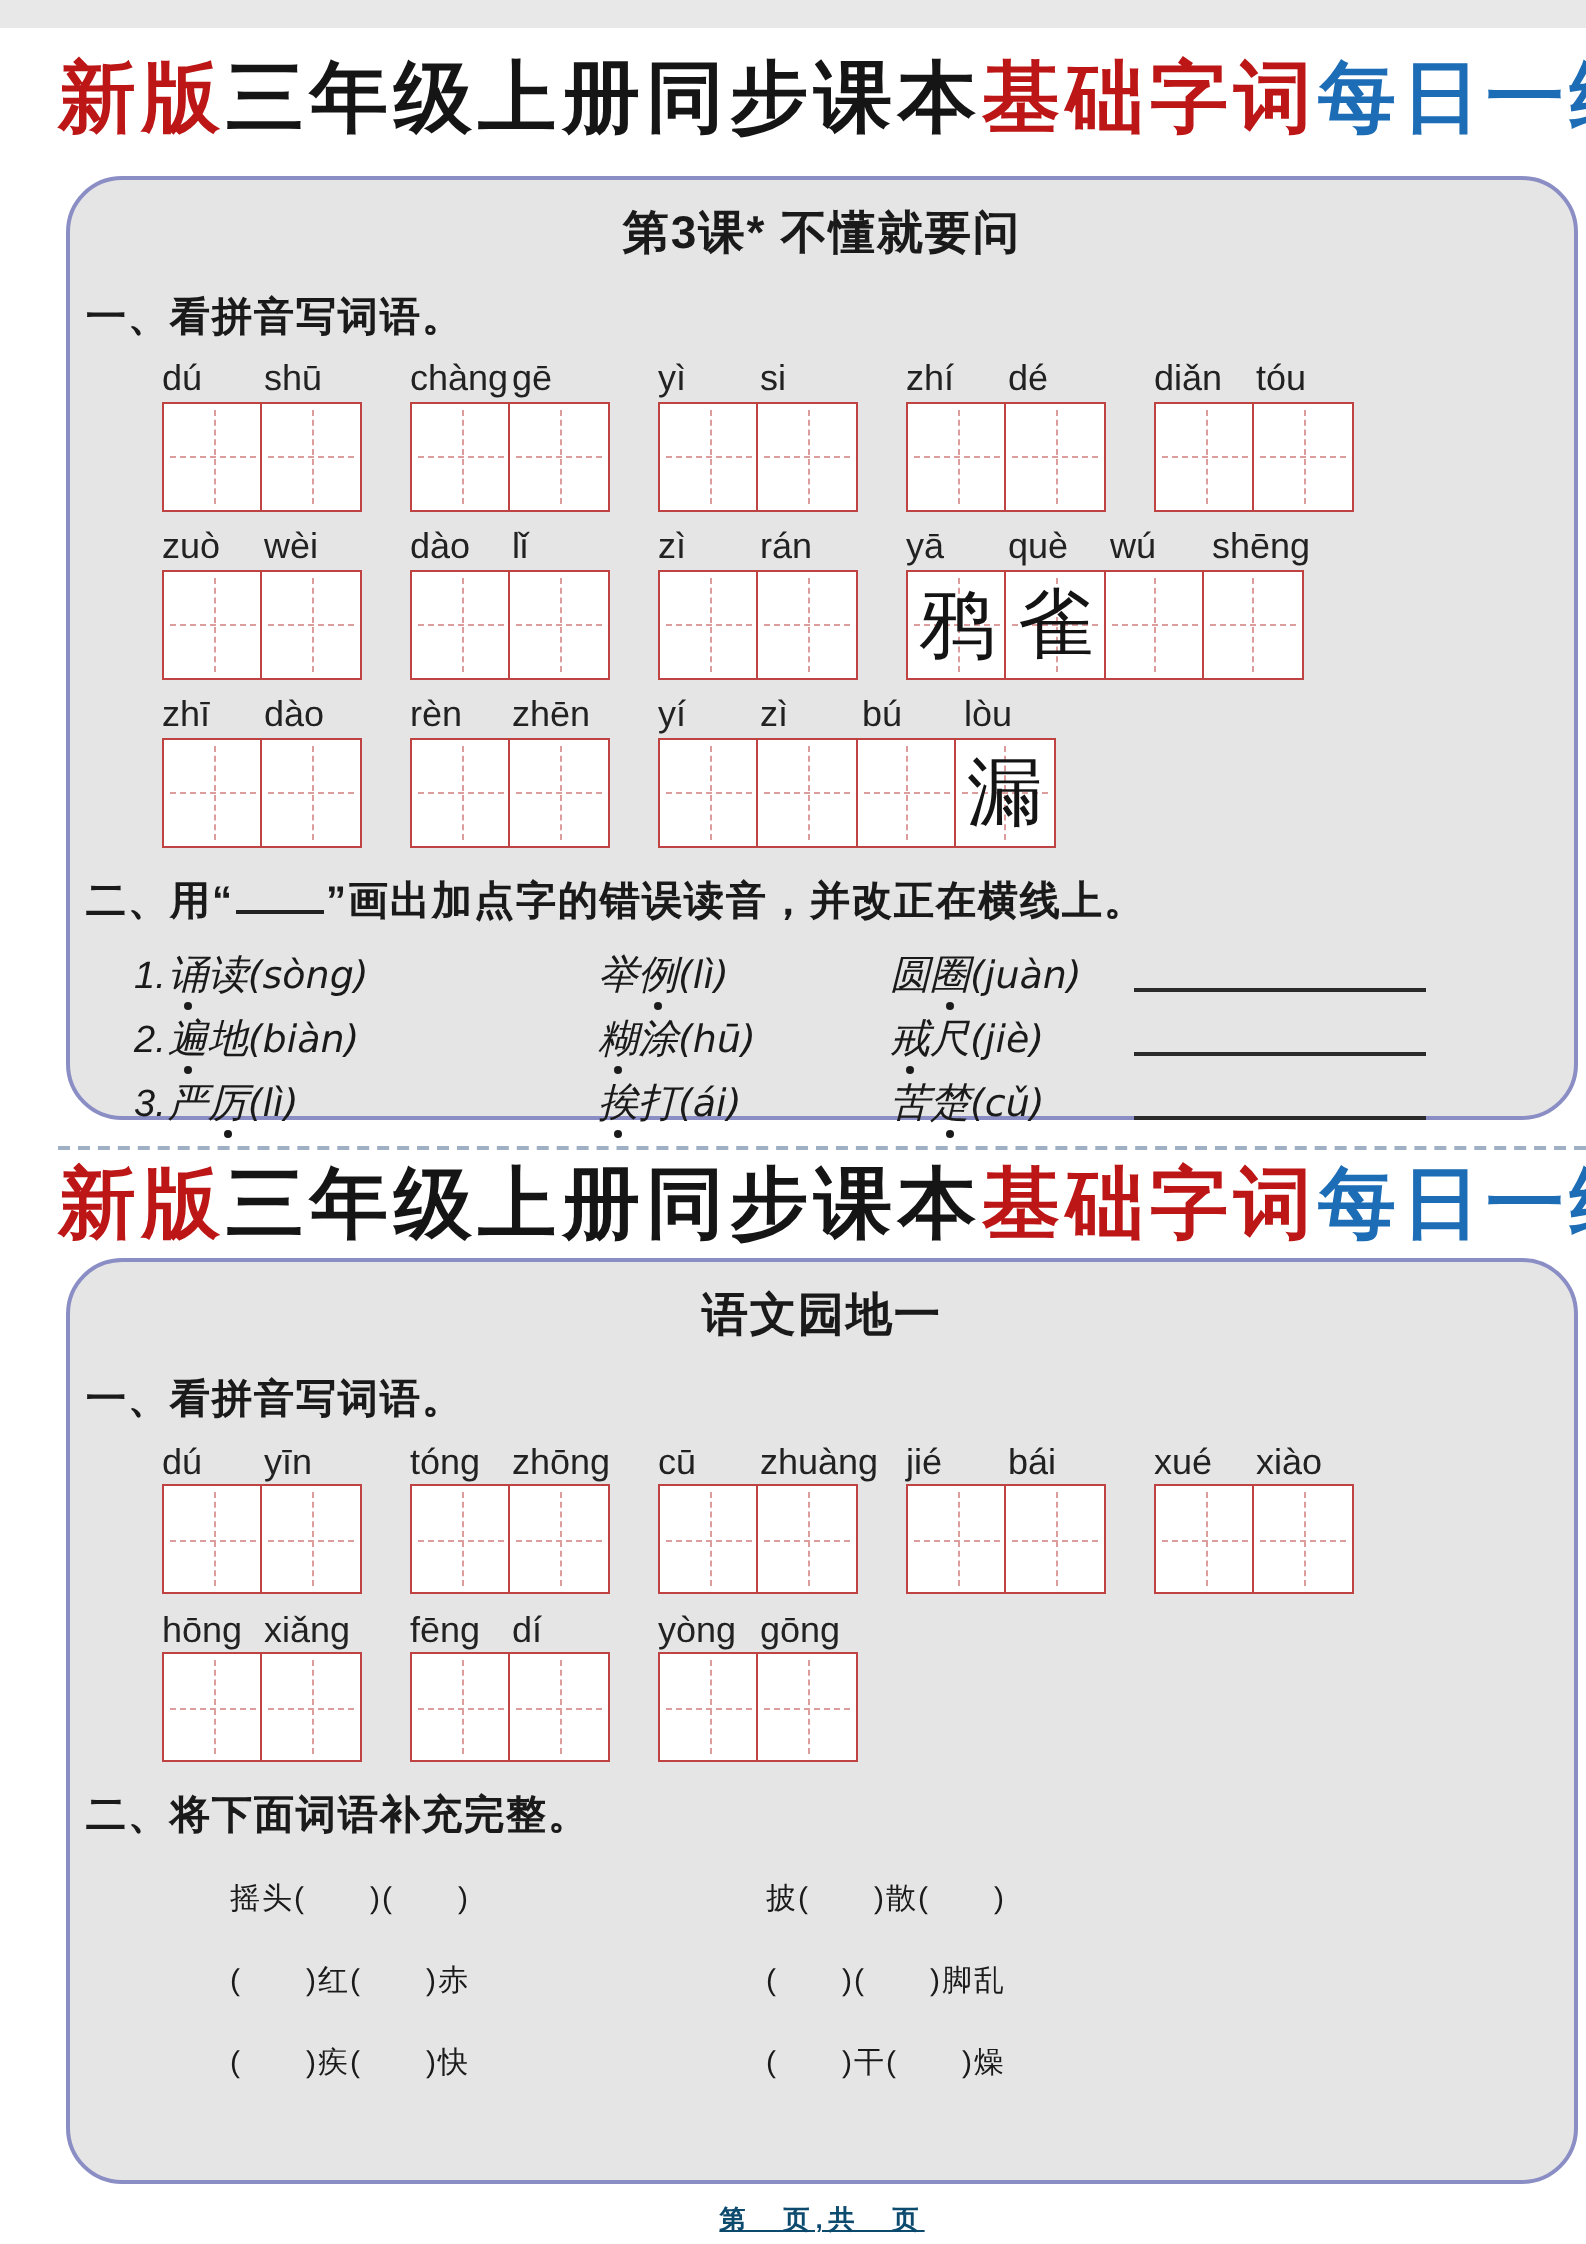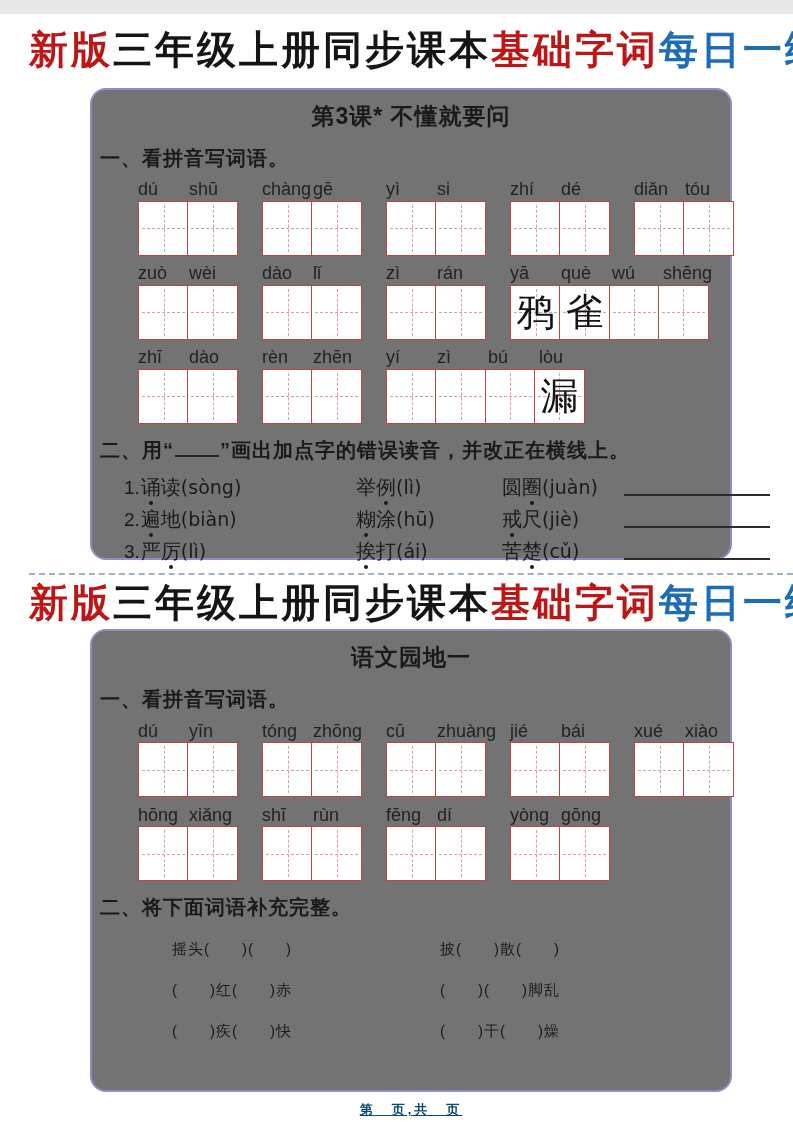"第3课* 不懂就要问" .wbox { background: #737373 -> #e5e5e5; border-radius: 16px -> 28px; width: 642px -> 756px }
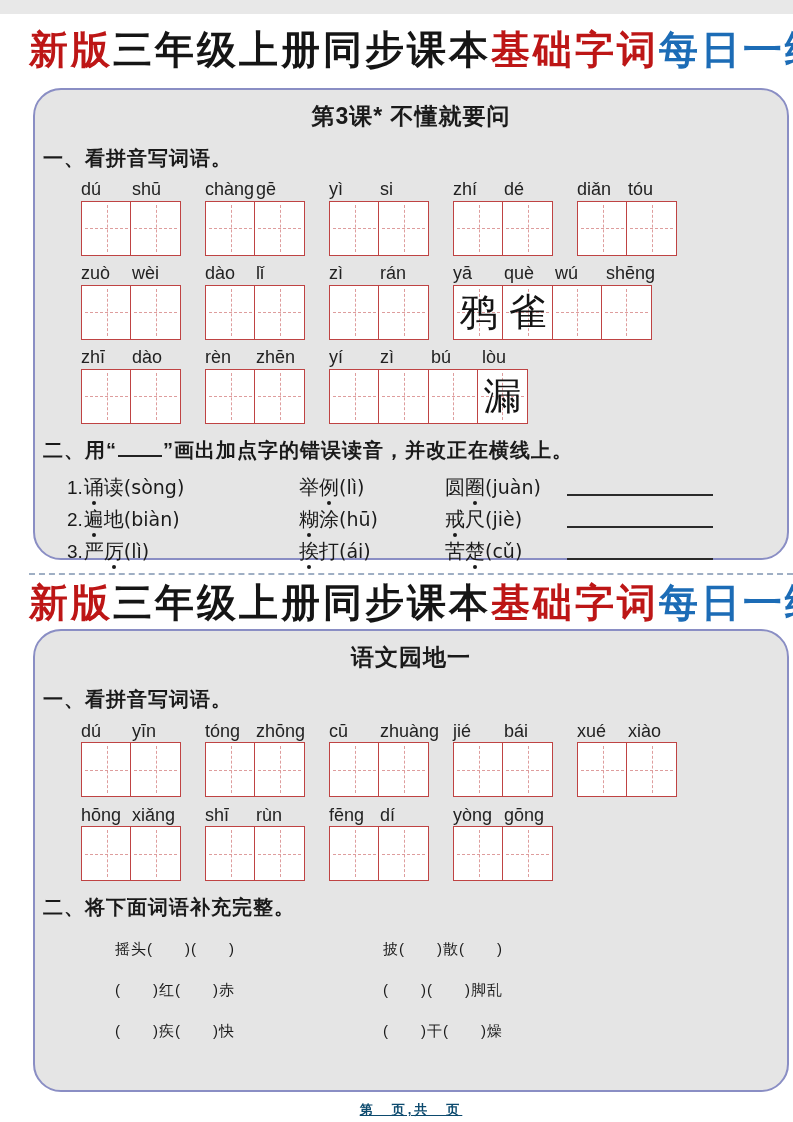"1.诵读(sòng)" .reading-row { font-style: none -> italic }
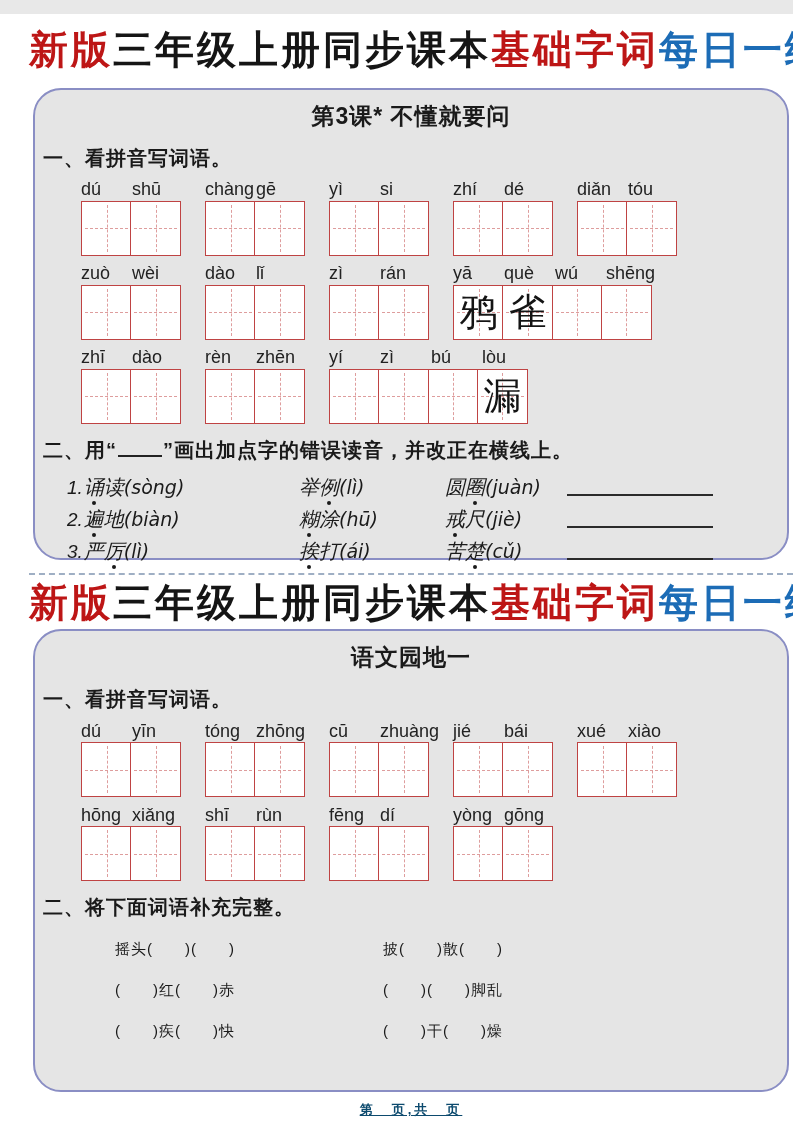"shī" div.grid-group { html: <div> <div> <span>shī</span> <span>rùn</span> </div> <div> <div></div> <div></div> </div> </div> -> none }
